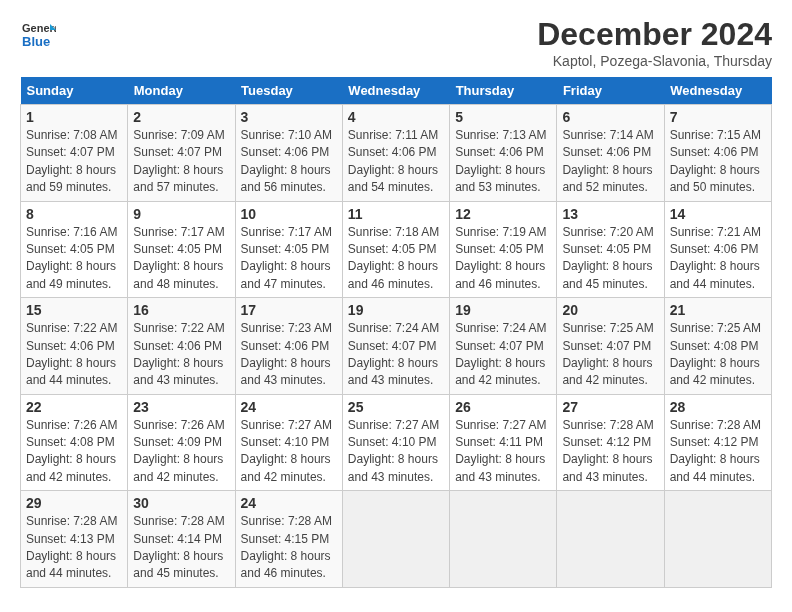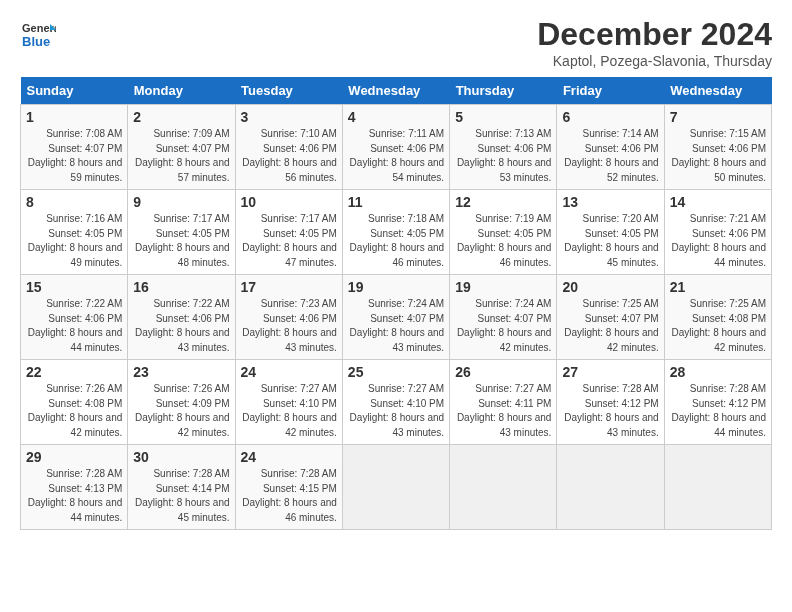"Sunrise: 7:08 AM" .day-info { font-size: 10px -> 12px; text-align: right -> none }
